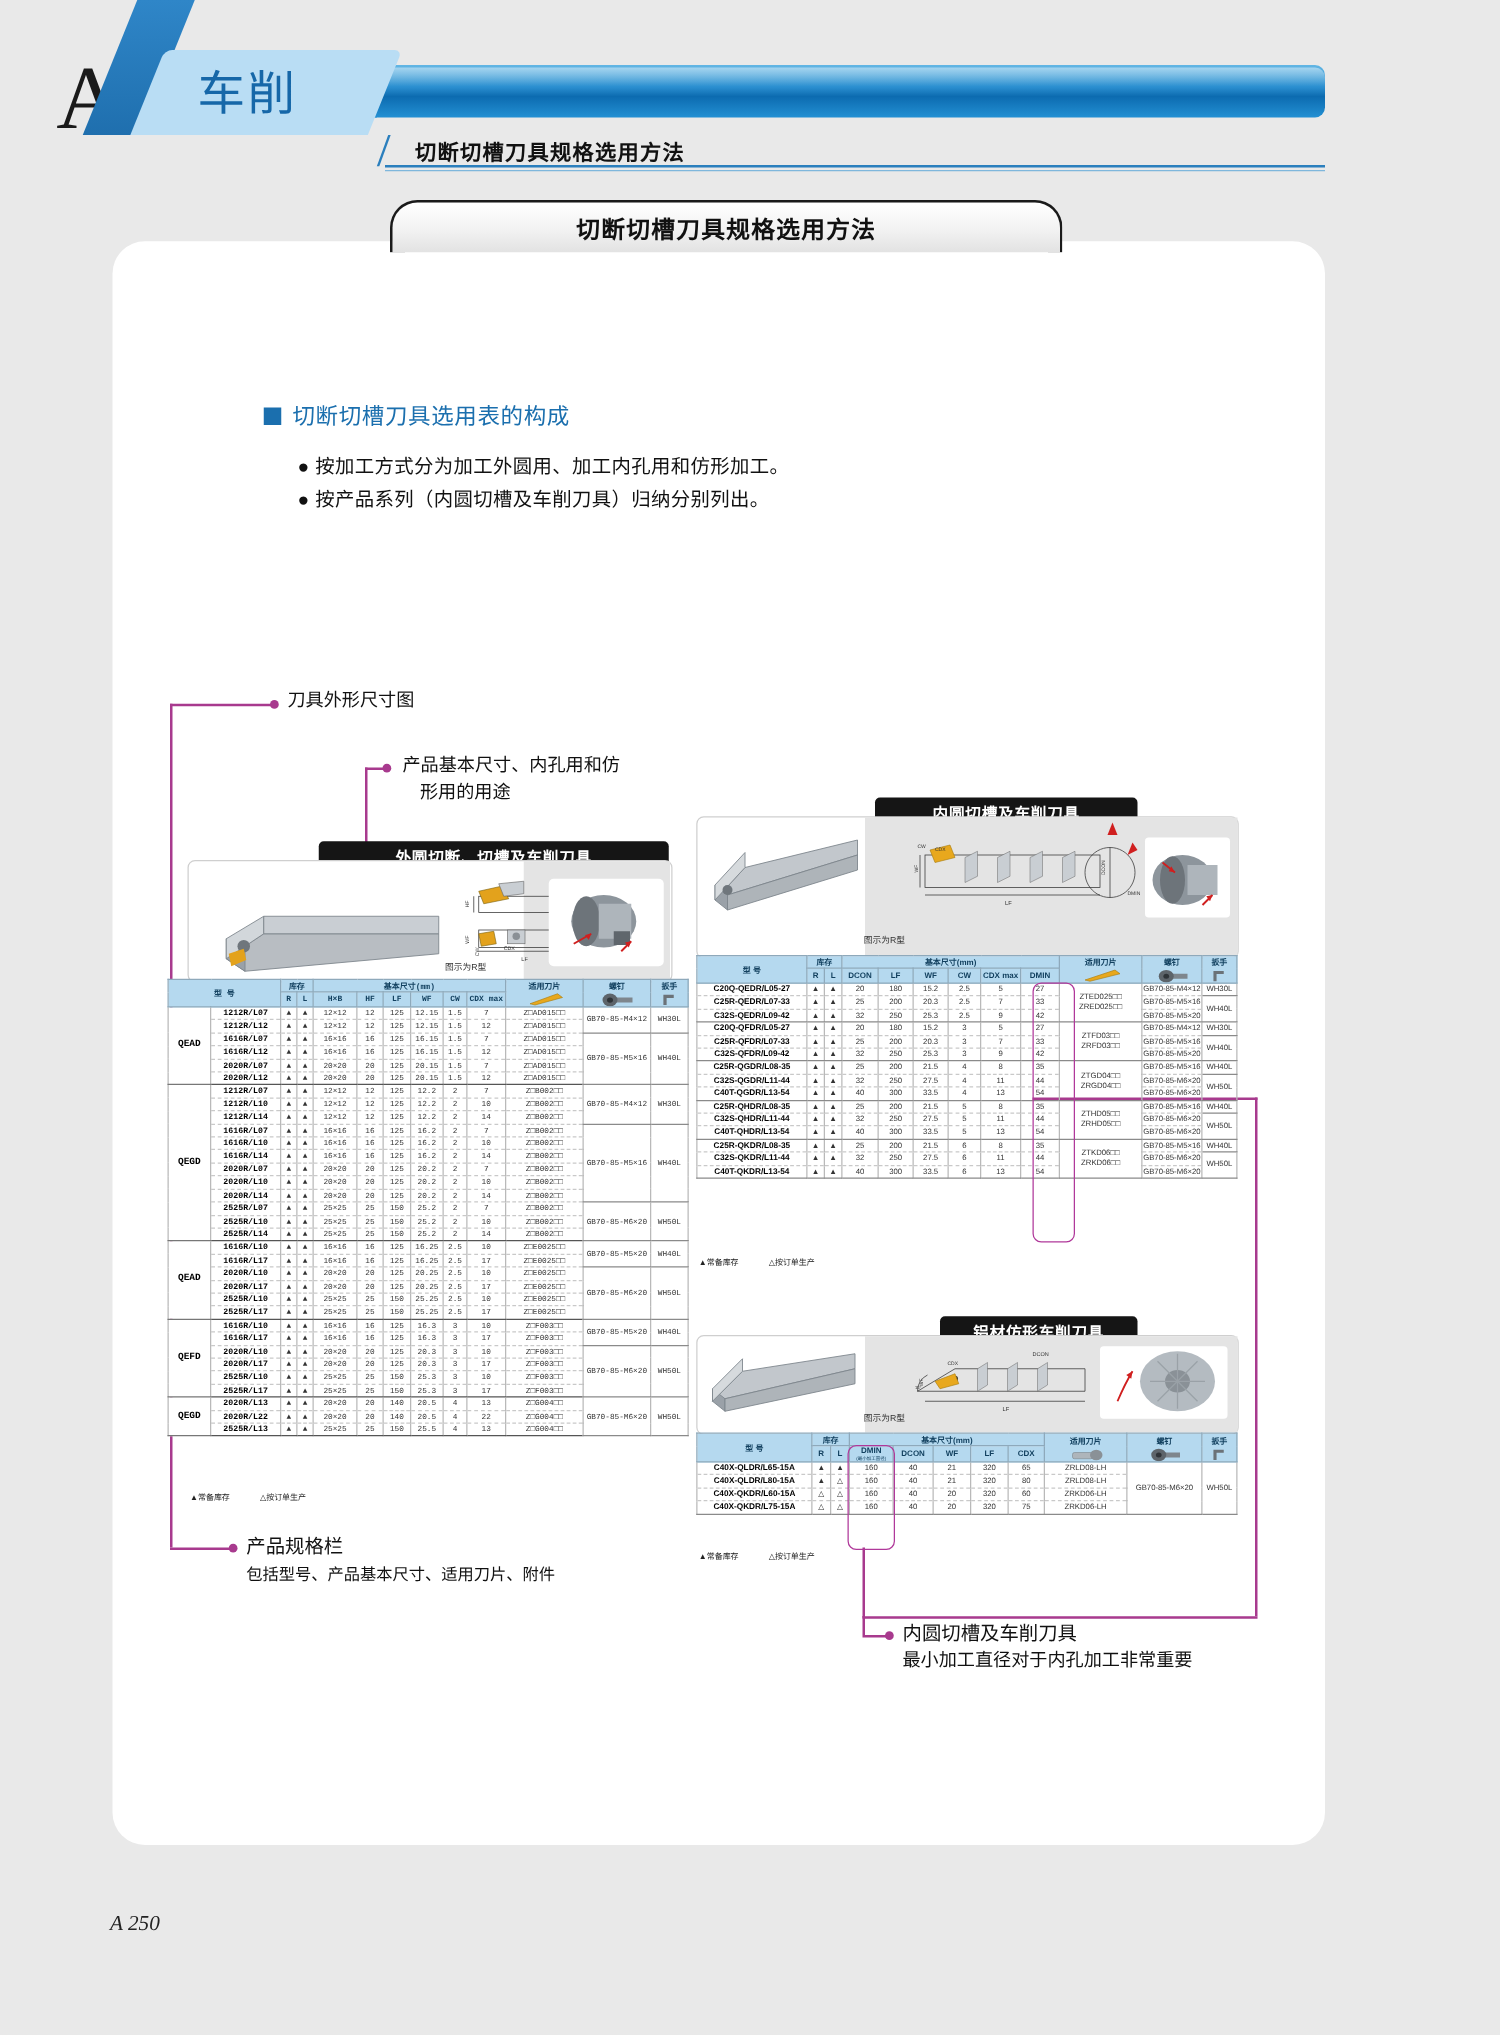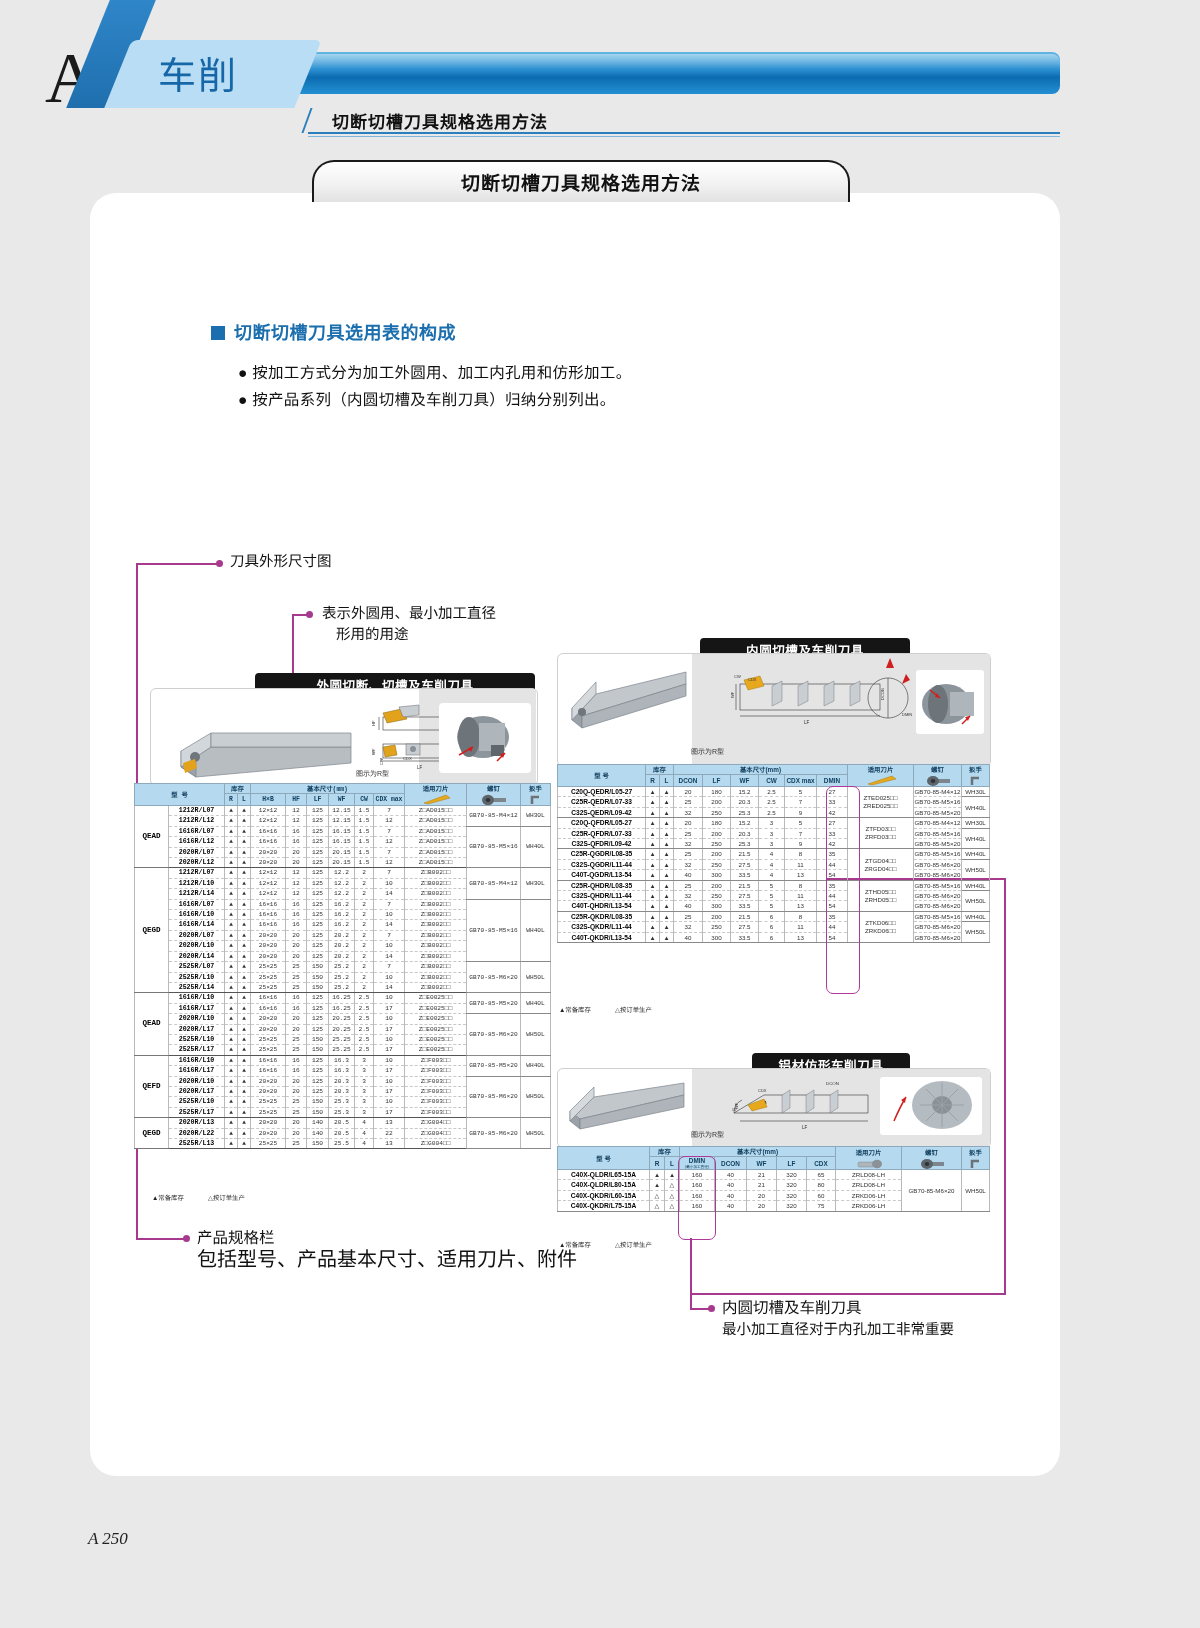"切断切槽刀具选用表的构成" .sec-title { font-weight: bold -> normal }
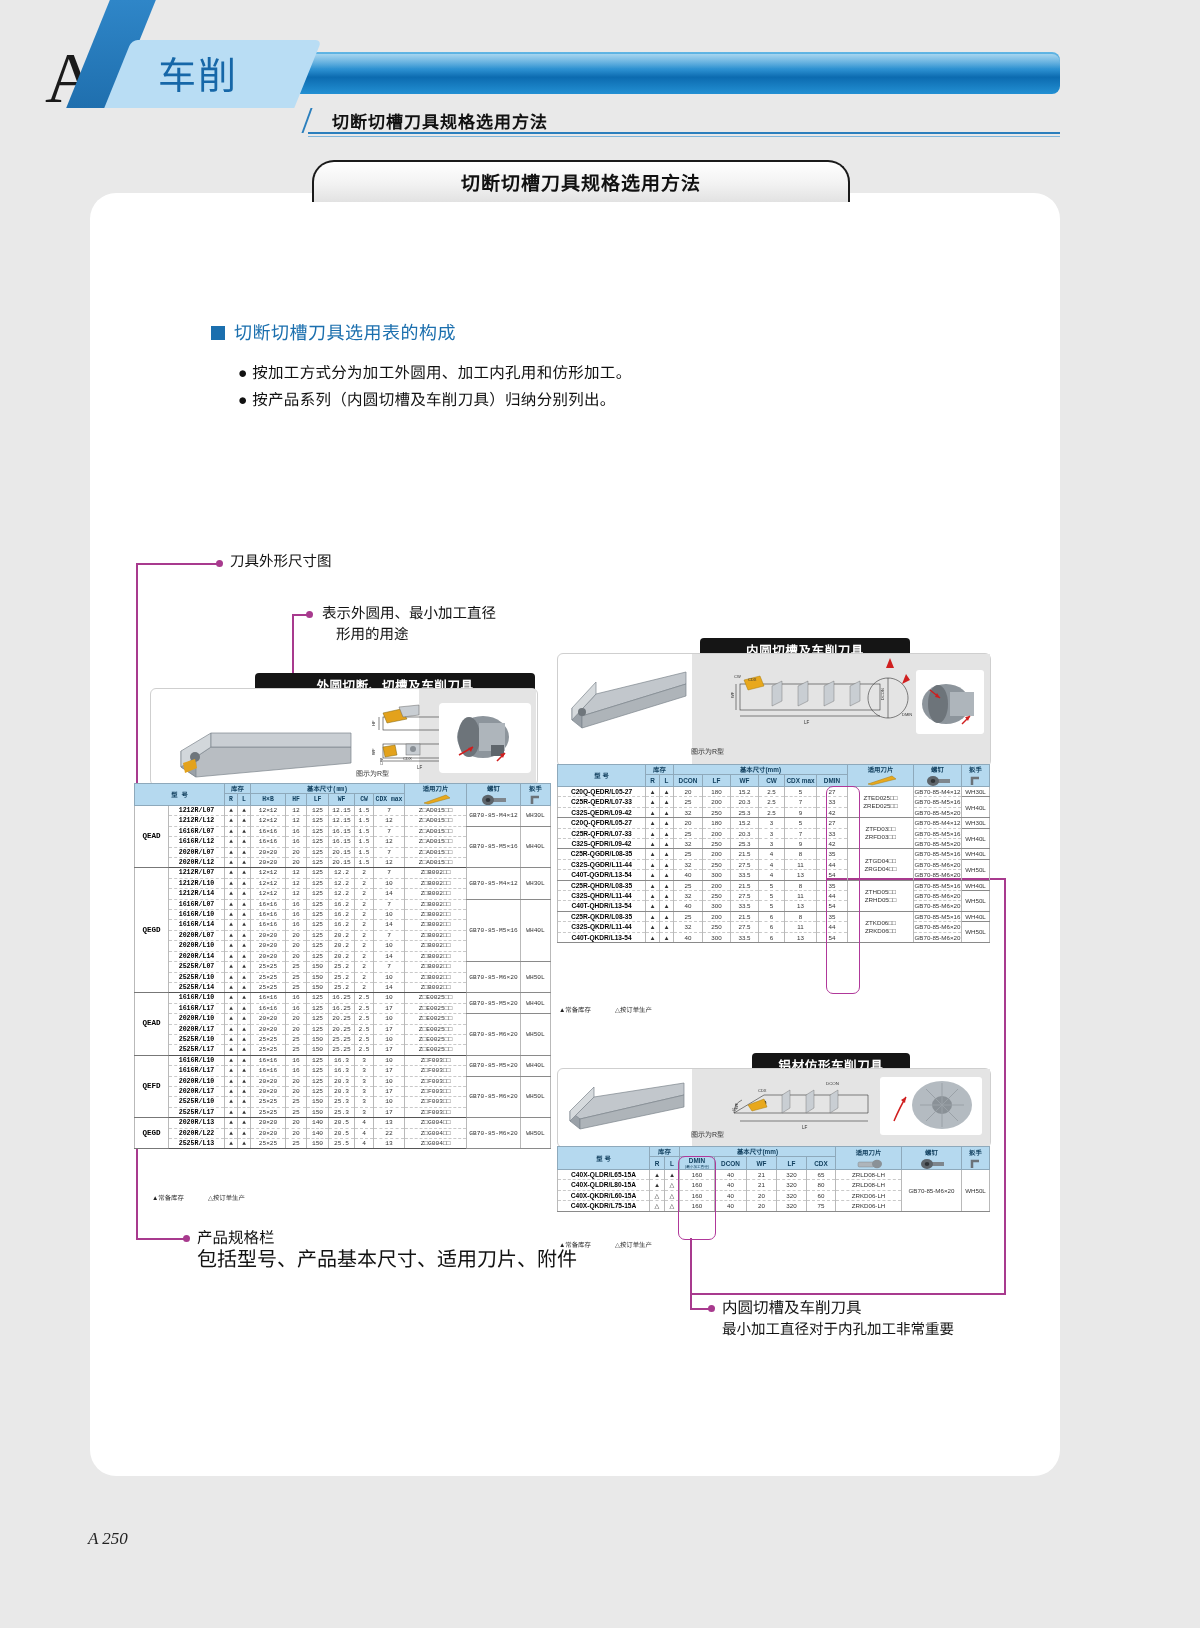"表示外圆用、最小加工直径" div.cl-text { text: 表示外圆用、最小加工直径 -> 产品基本尺寸、内孔用和仿 }
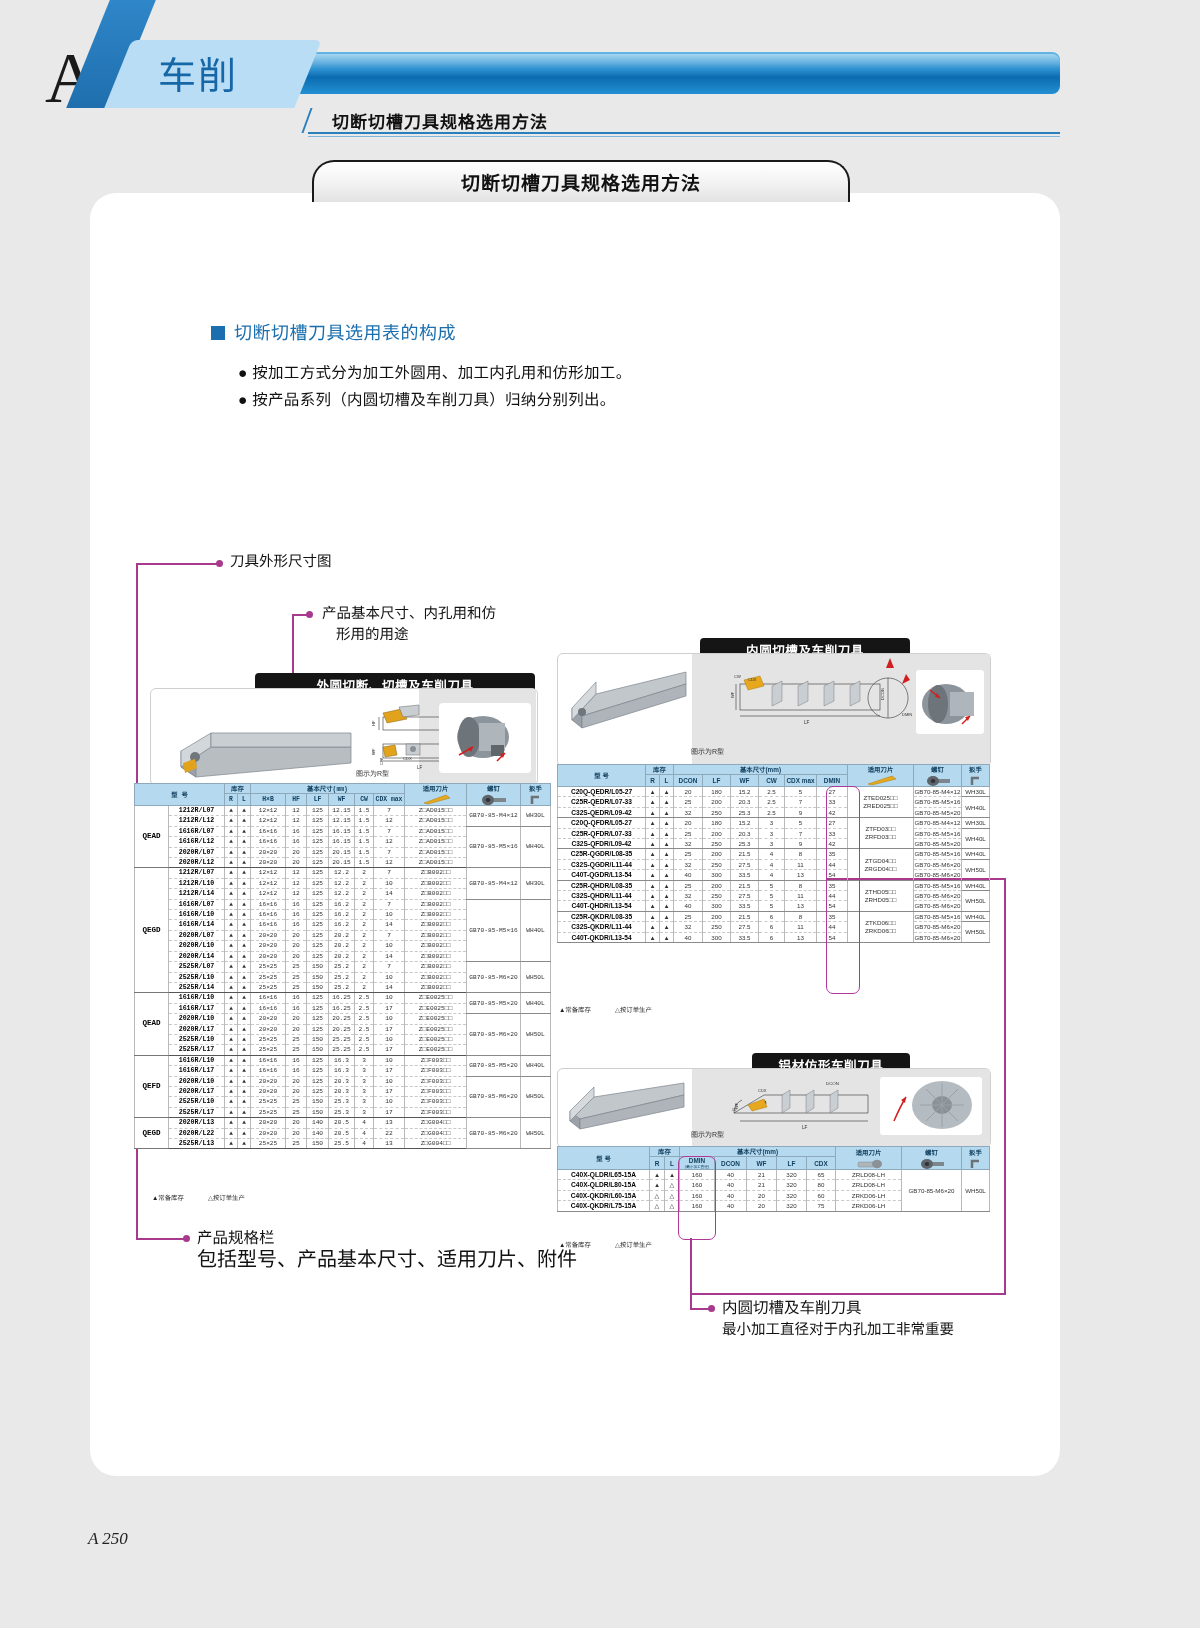"包括型号、产品基本尺寸、适用刀片、附件" div.cl-text { font-size: 20px -> 13px }
